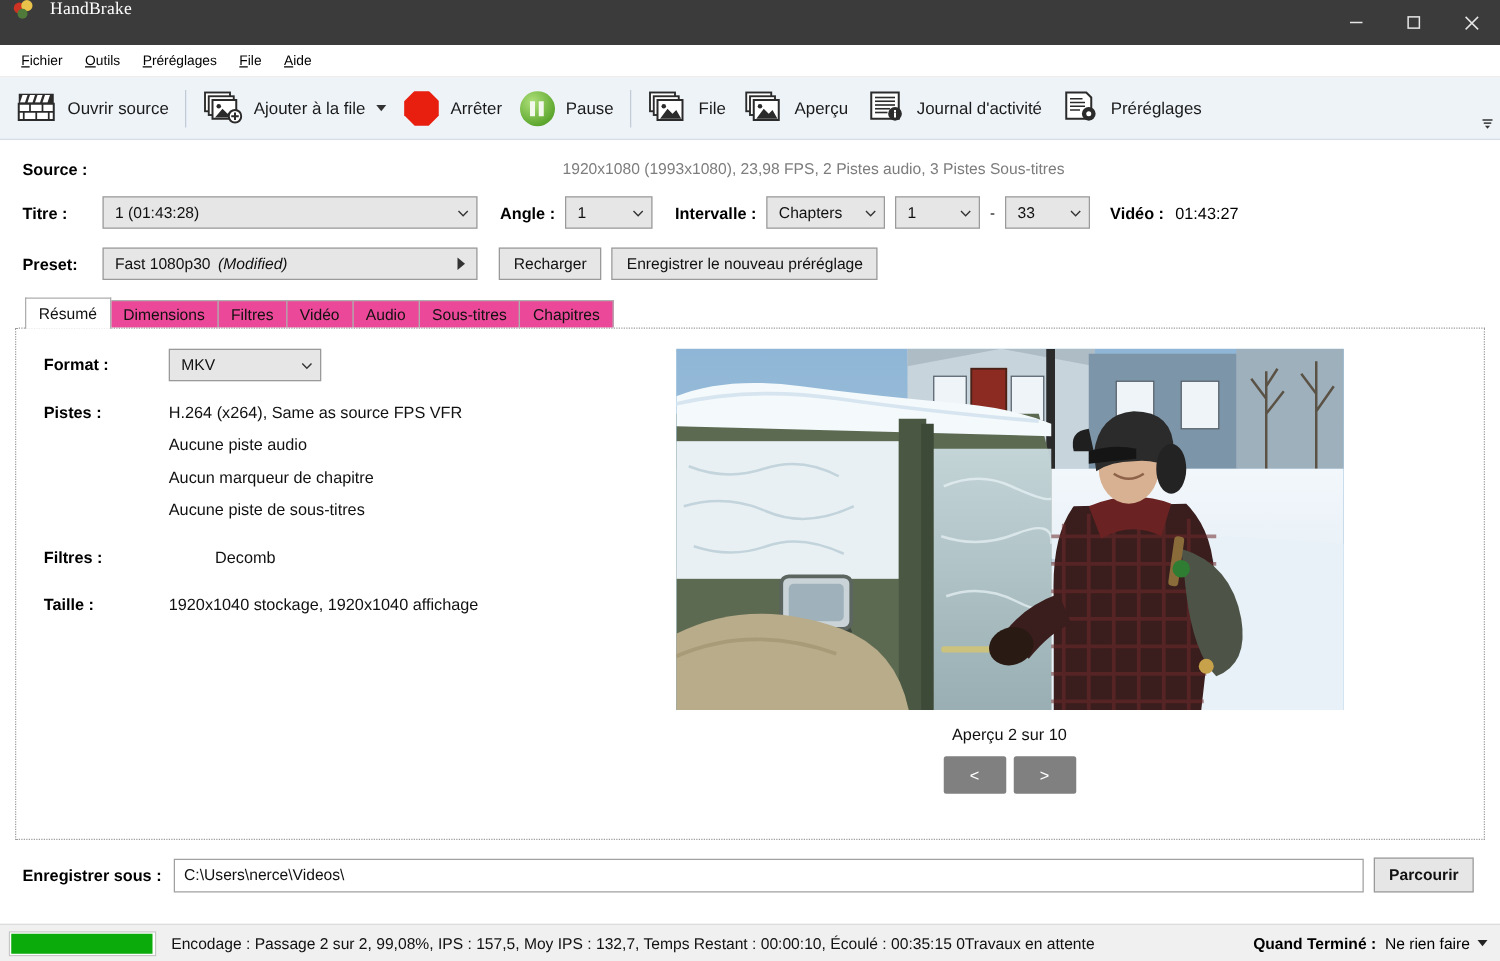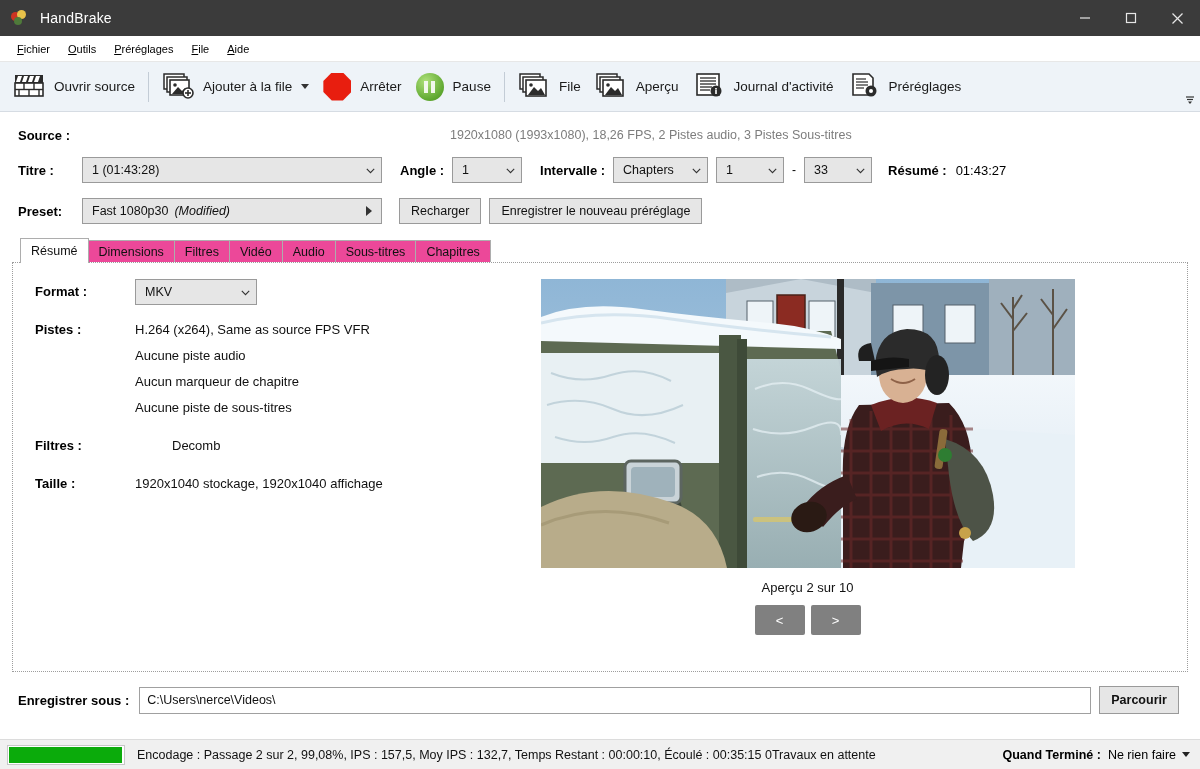"HandBrake" .titlebar { align-items: center -> none; font-family: none -> Liberation Serif, serif }
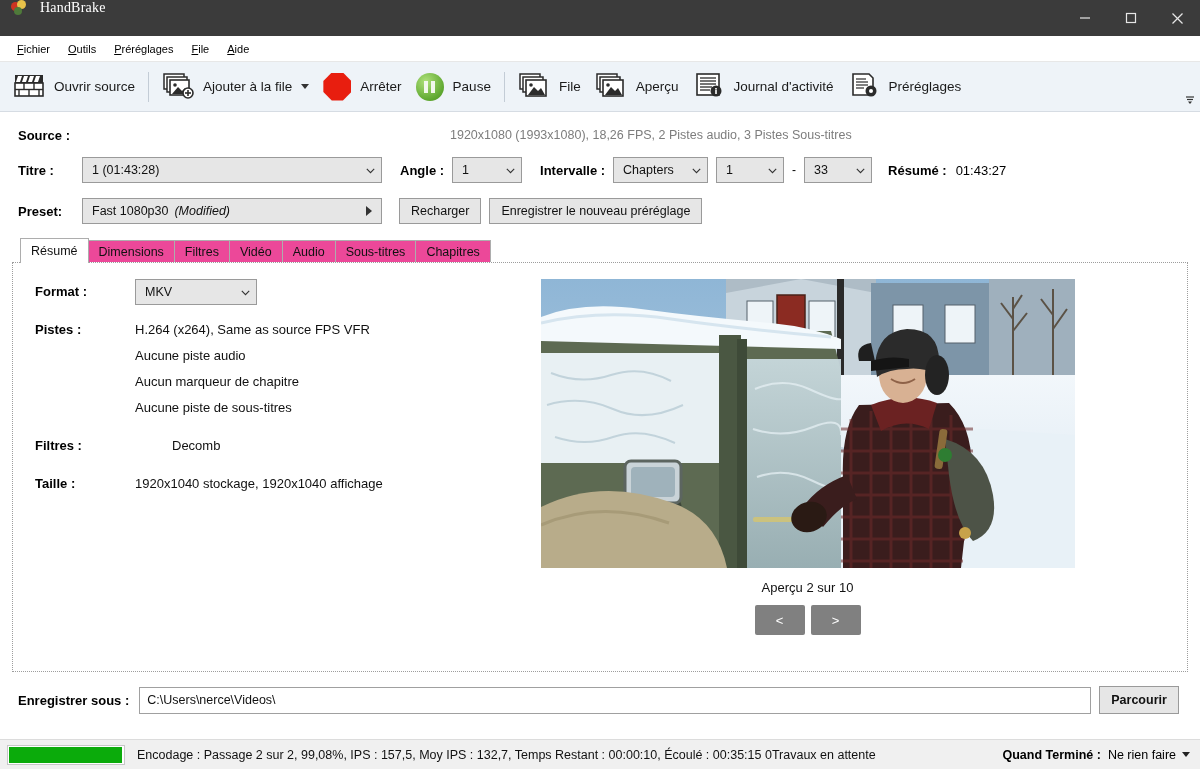"1920x1080 (1993x1080), 18,26 FPS, 2" div.src-info { text: 18,26 -> 23,98 }
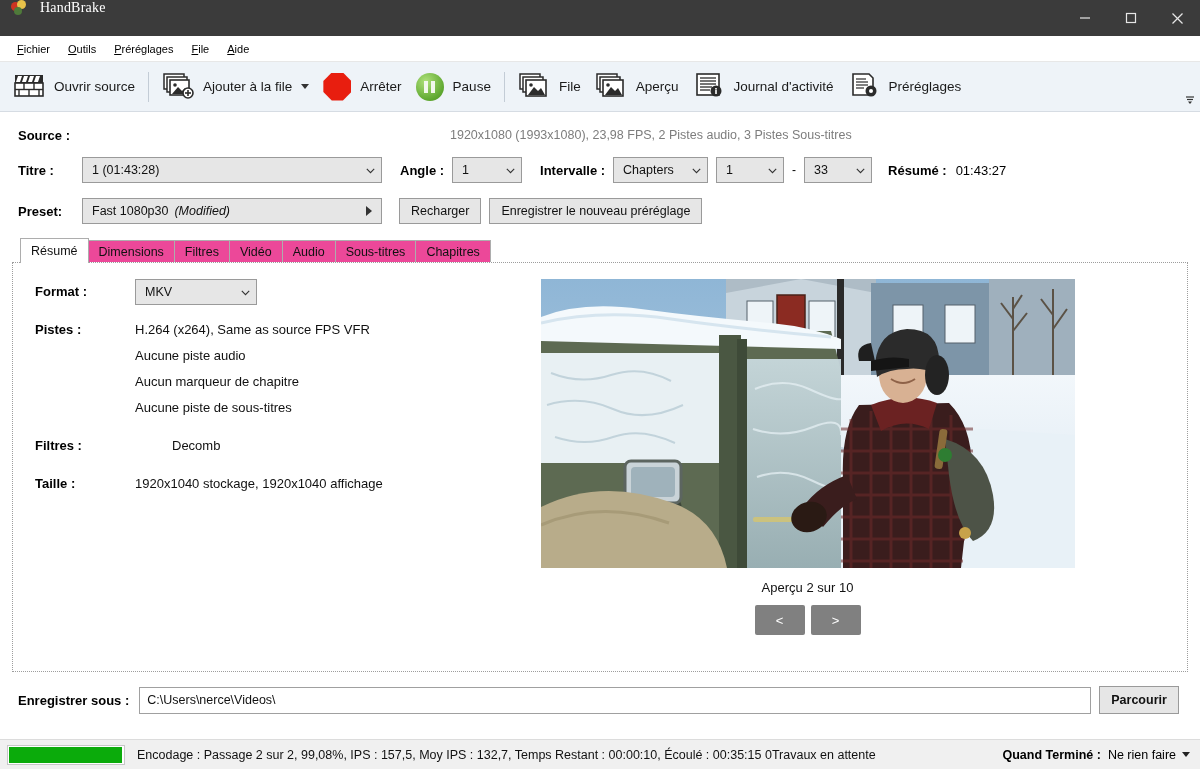"Résumé :" div.field-label { text: Résumé -> Vidéo }
